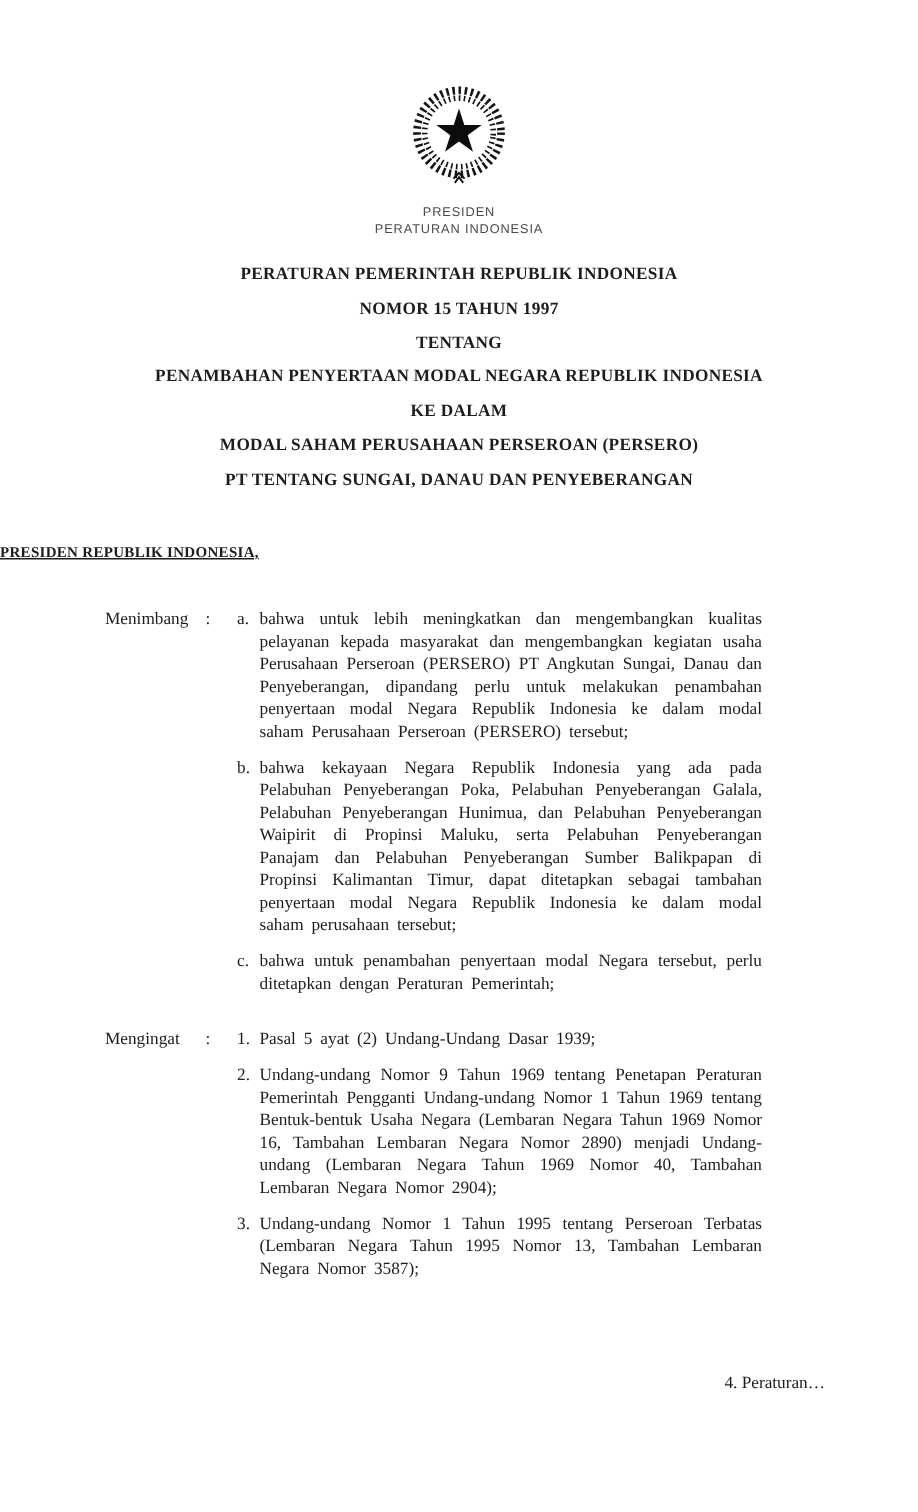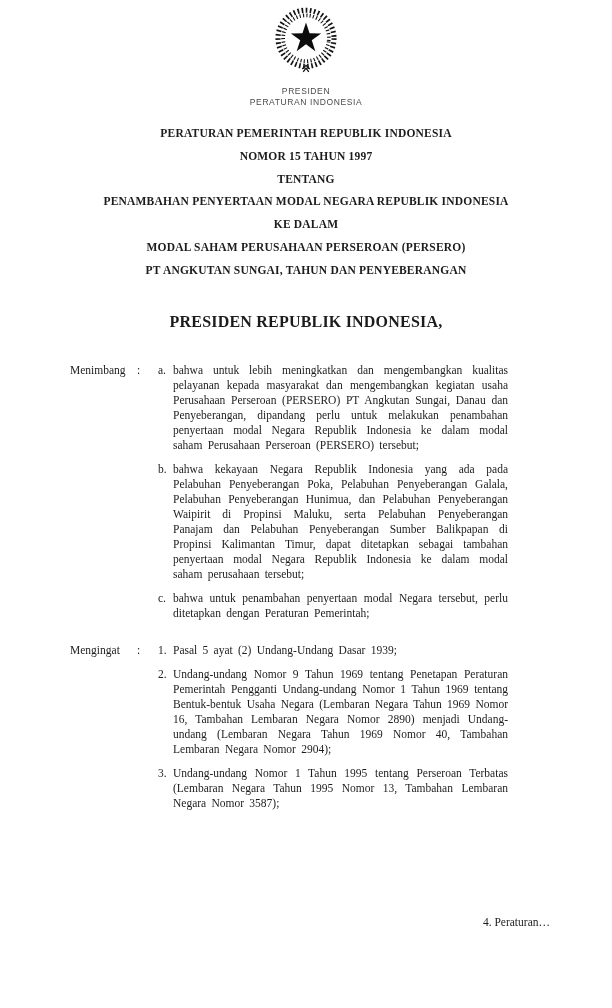"PRESIDEN" .emblem-wrap { padding-top: none -> 50px }
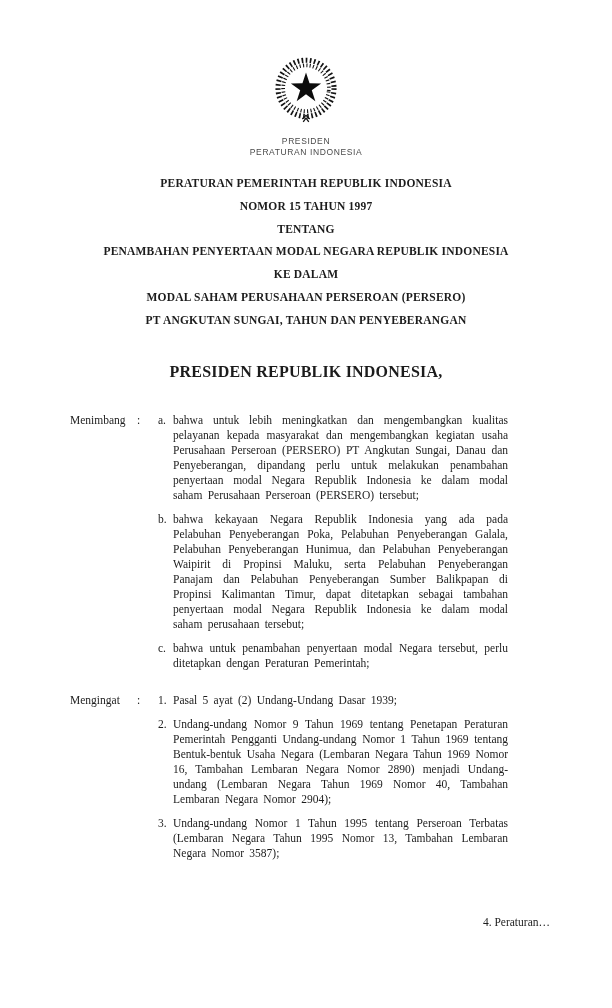"PT ANGKUTAN SUNGAI, TAHUN DAN" div { text: ANGKUTAN SUNGAI, TAHUN -> TENTANG SUNGAI, DANAU }
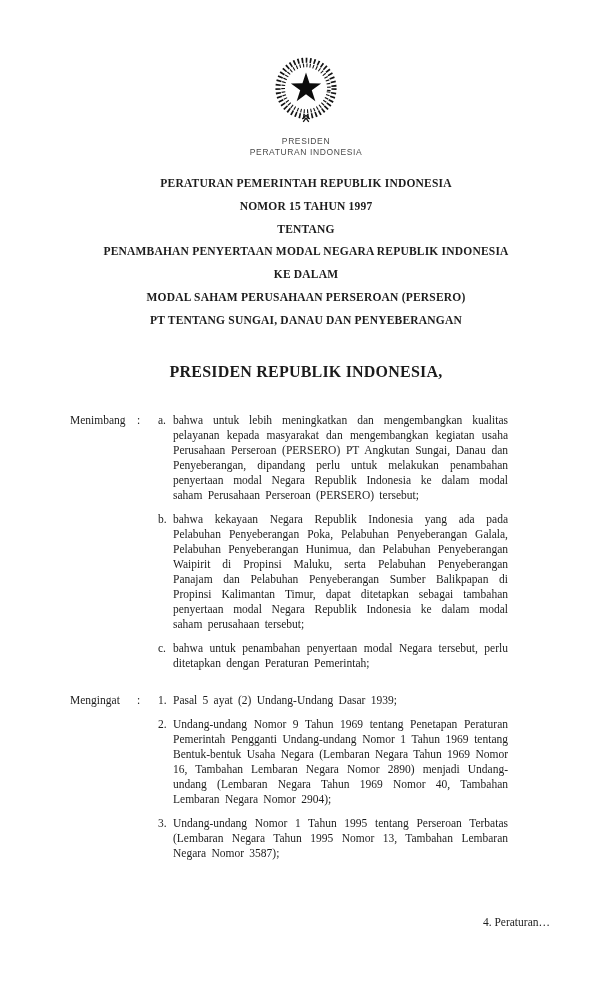"PRESIDEN REPUBLIK INDONESIA," .salutation { font-size: 16px -> 10px; text-align: center -> none; text-decoration: none -> underline }
